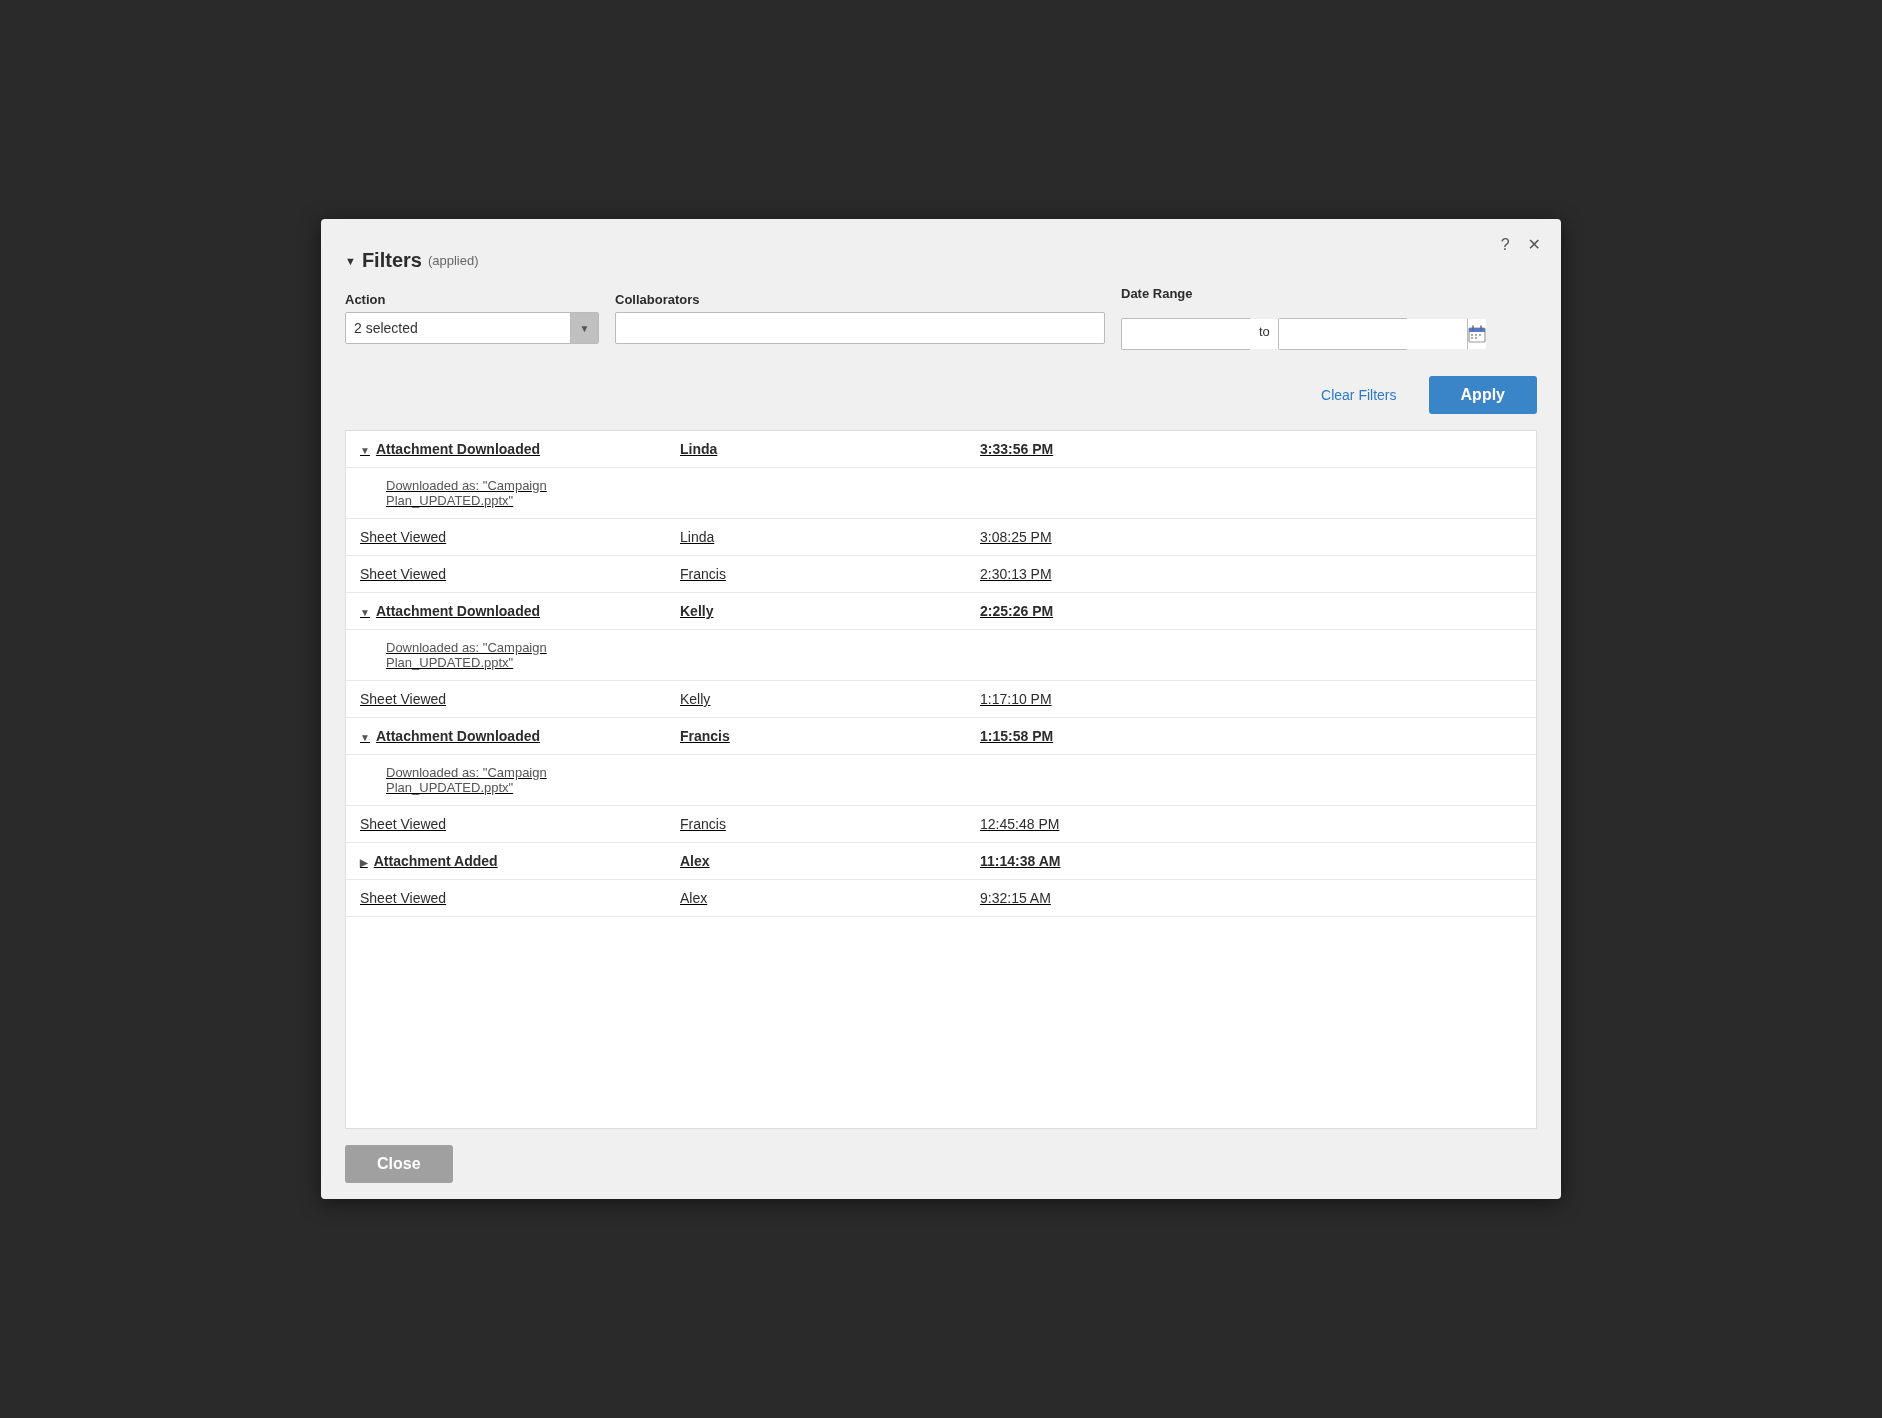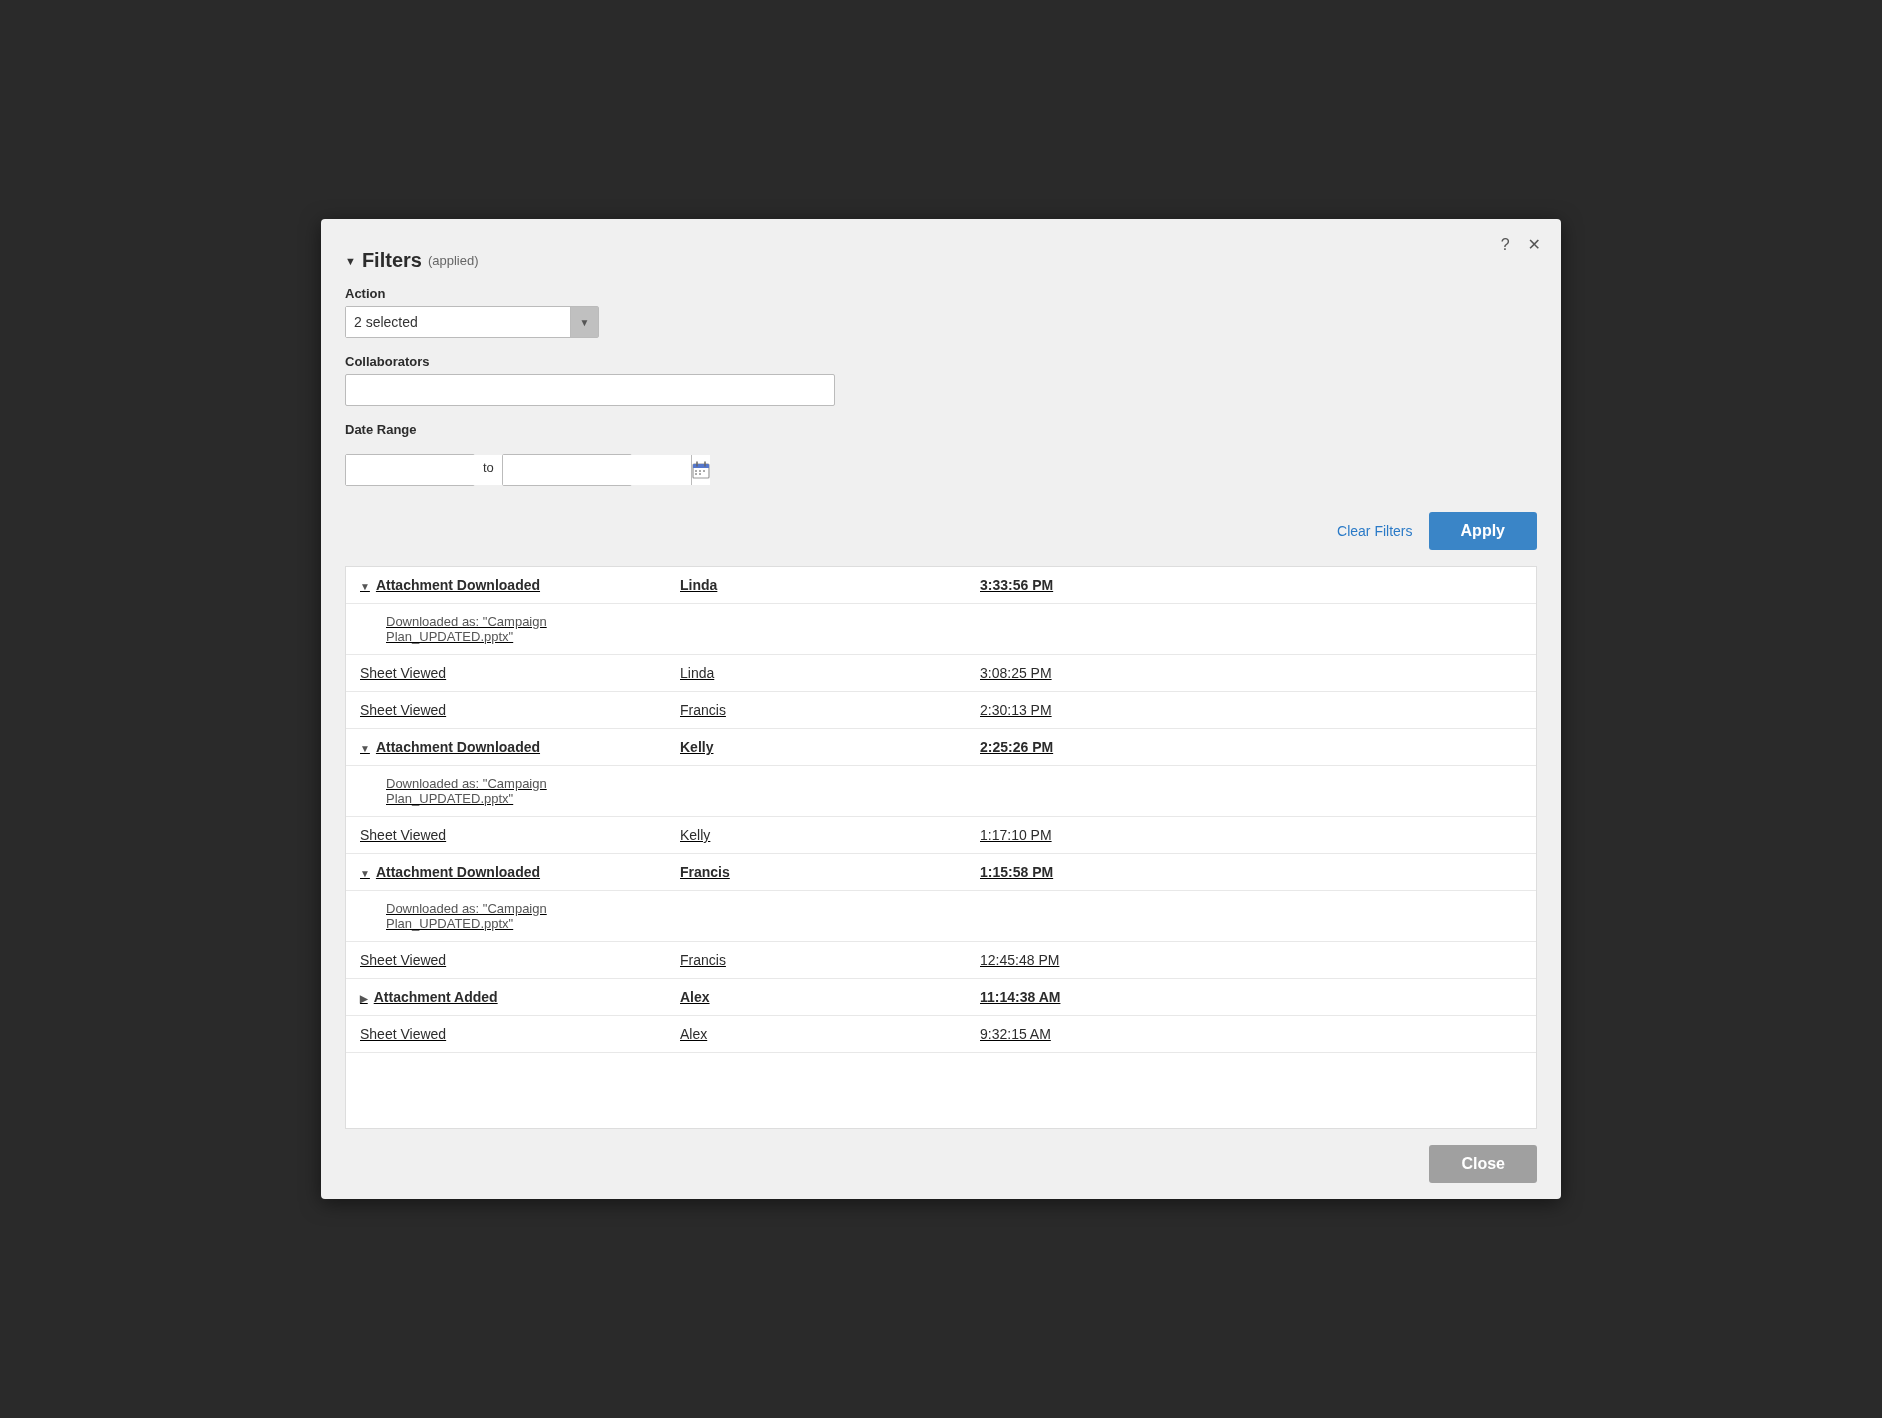"Action" .filters-row { align-items: flex-start -> center; flex-direction: column -> none }
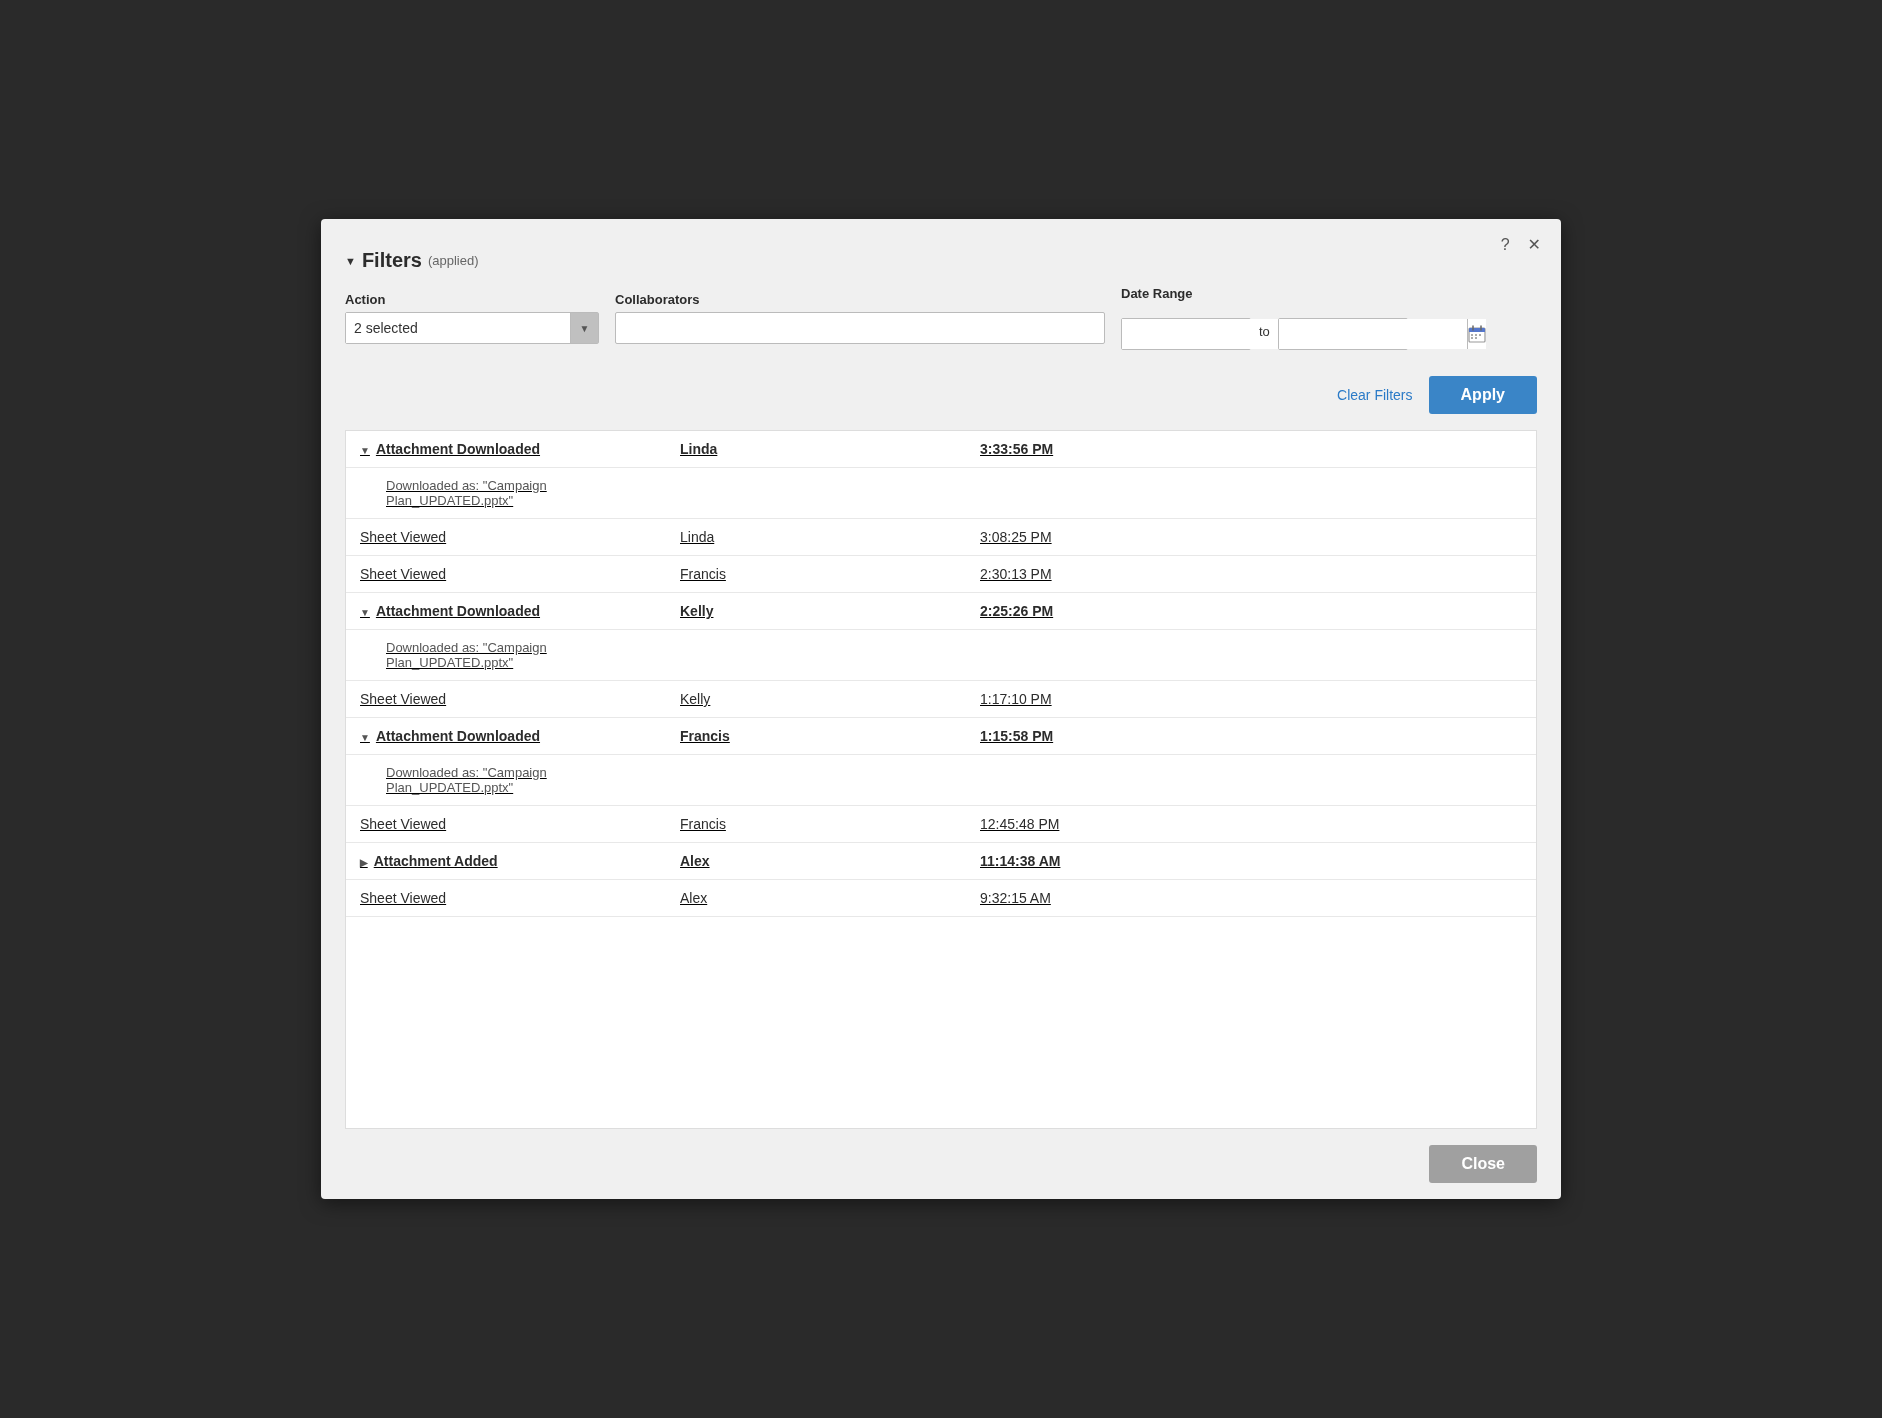"Clear Filters" .filters-actions { gap: 16px -> 32px }
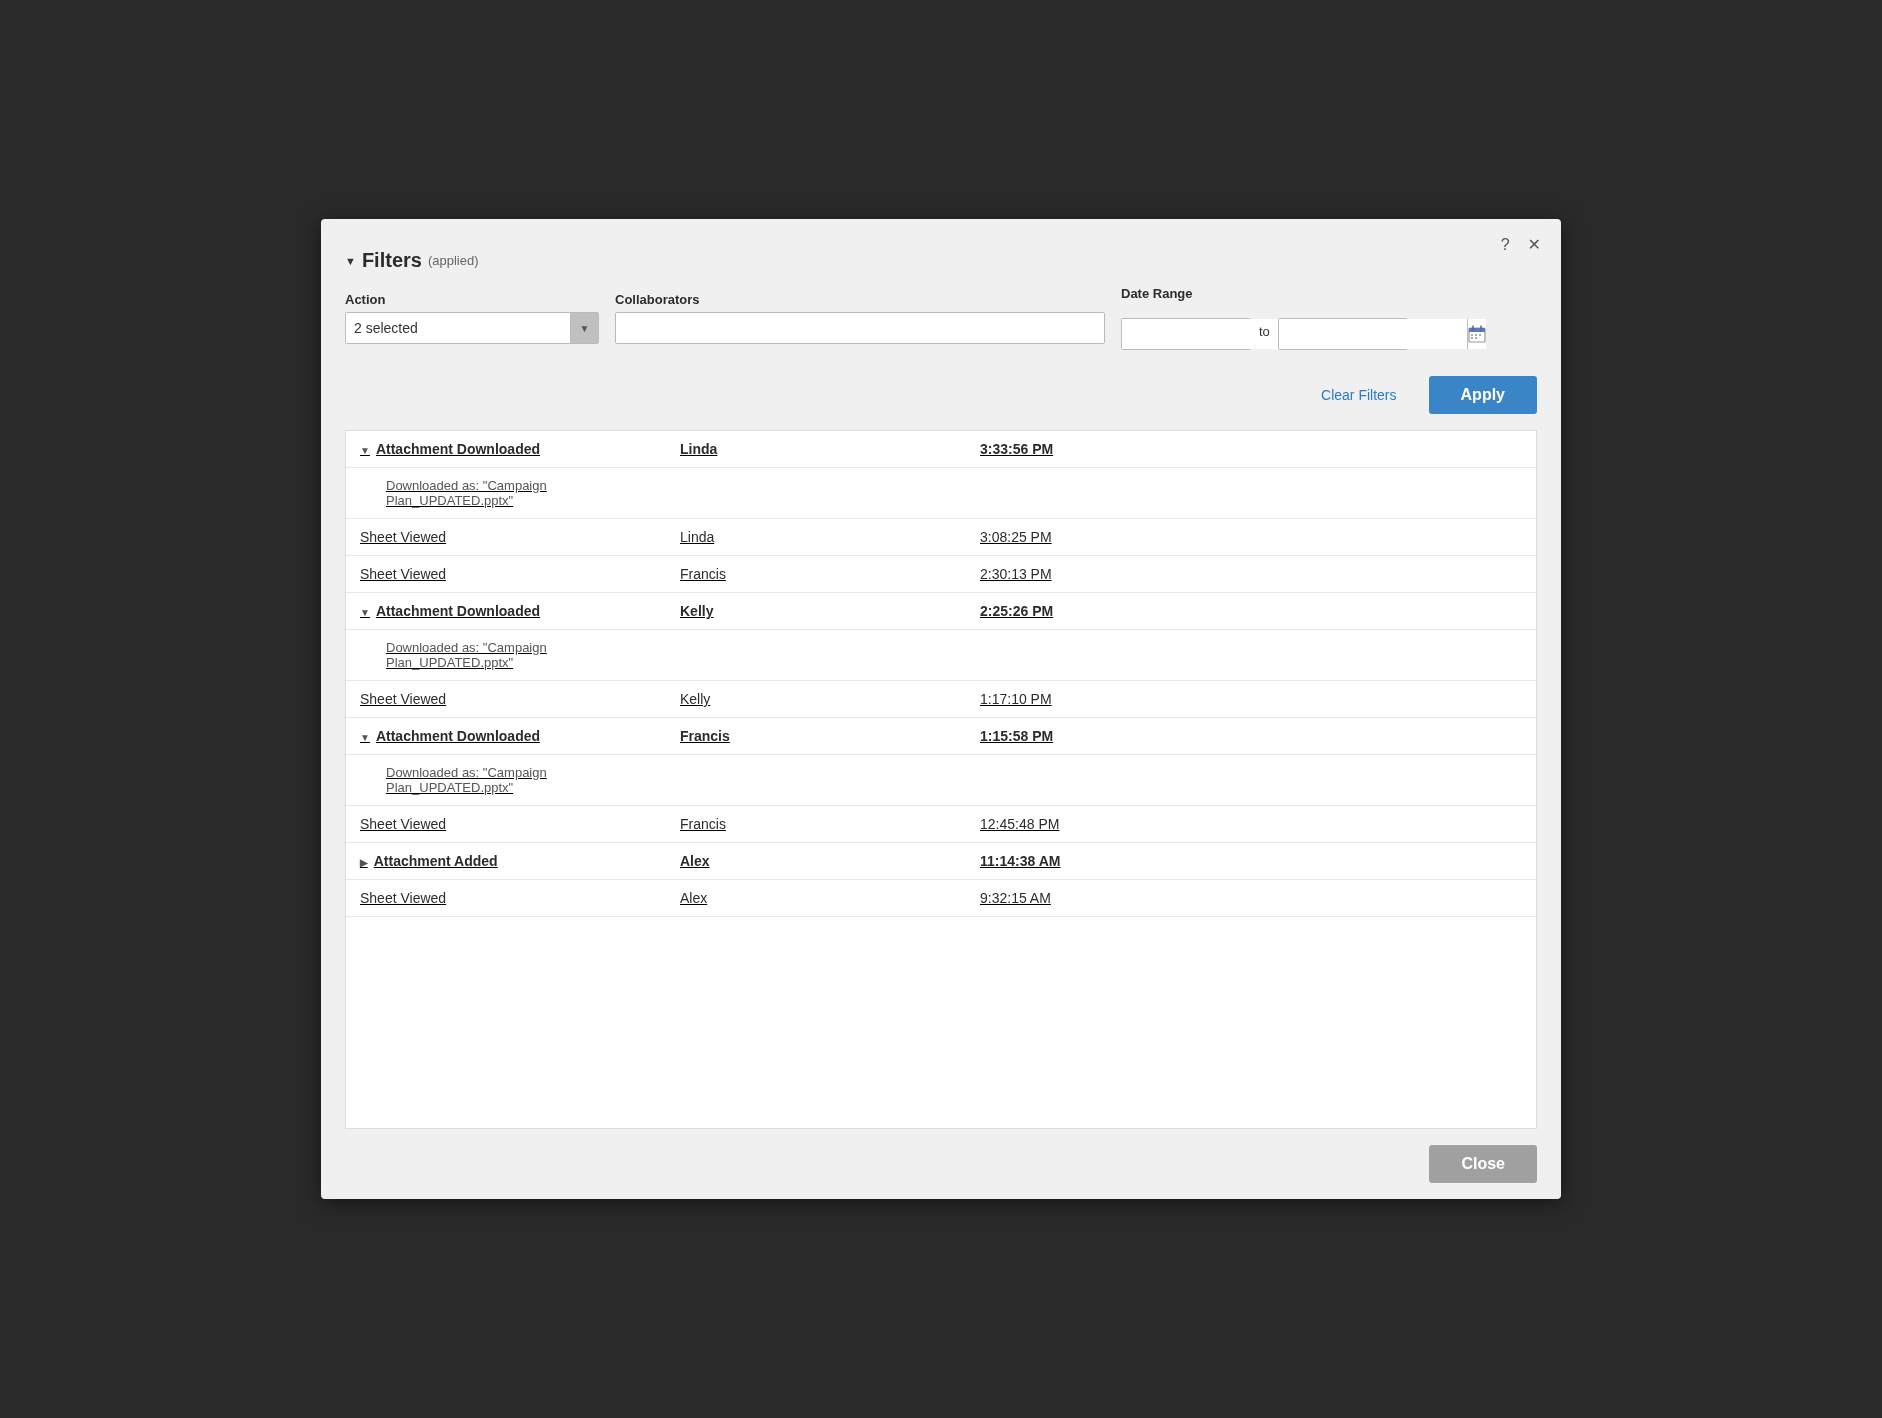"Close" .modal-footer { justify-content: flex-end -> flex-start }
